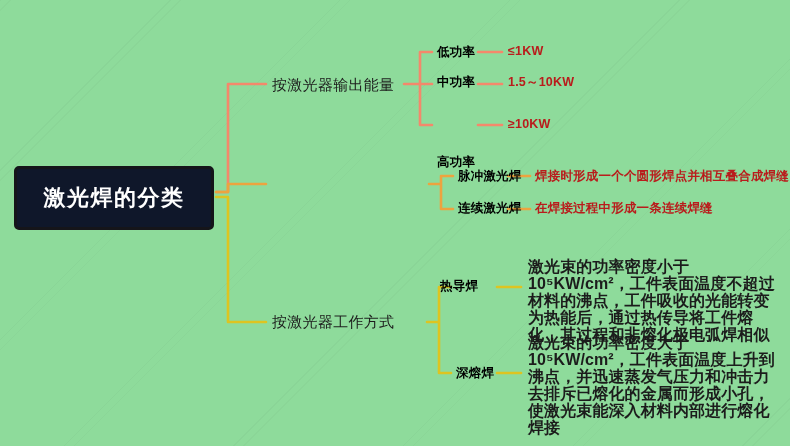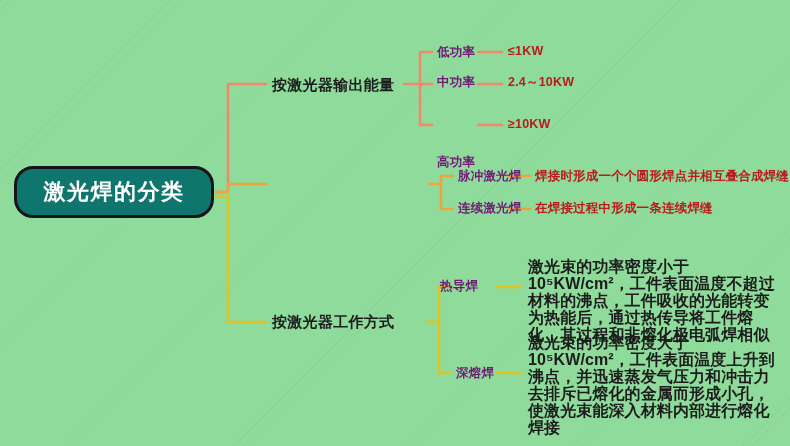"低功率" .item-label { color: #701a75 -> #000000 }
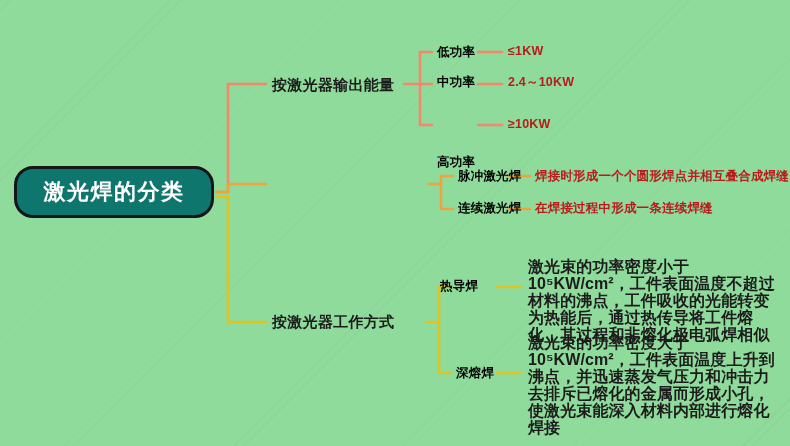"按激光器输出能量" .branch-label { font-weight: bold -> normal }
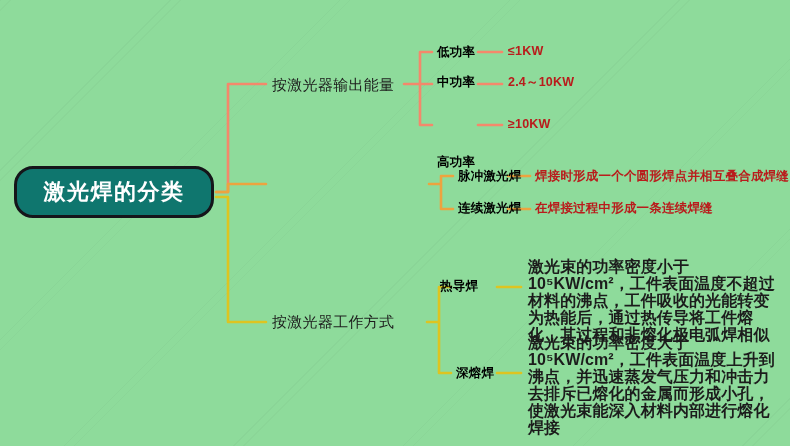"2.4～10KW" div.leaf-text { text: 2.4 -> 1.5 }
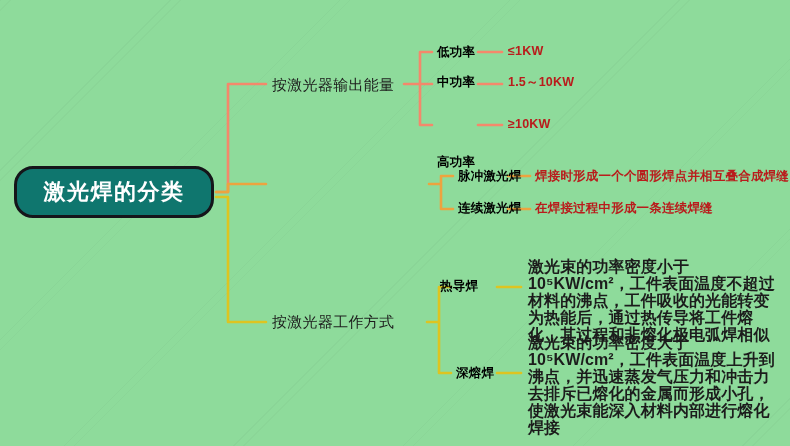"激光焊的分类" #root-node { background: #0f766e -> #0f172a; border-radius: 19px -> 5px; height: 52px -> 64px }
